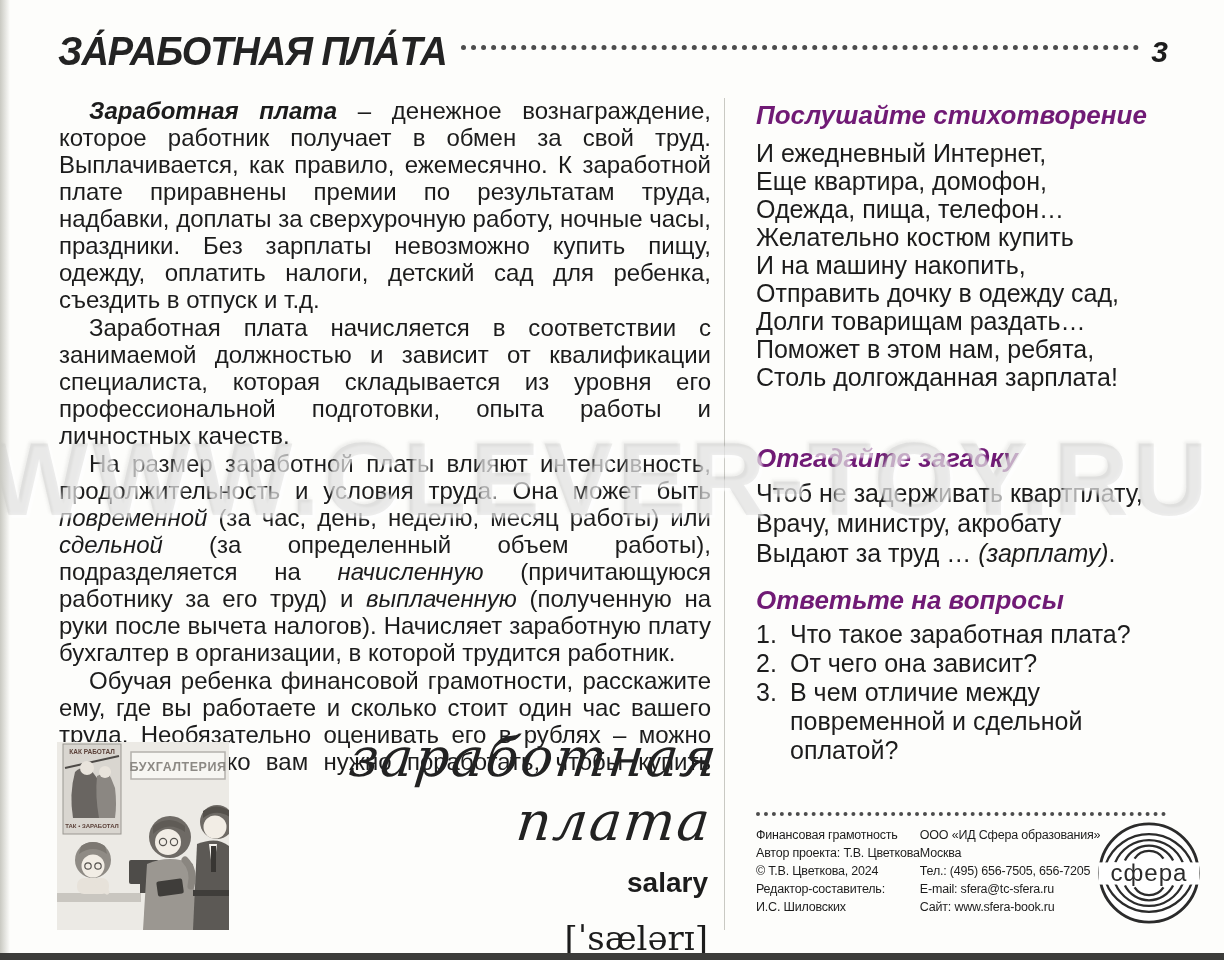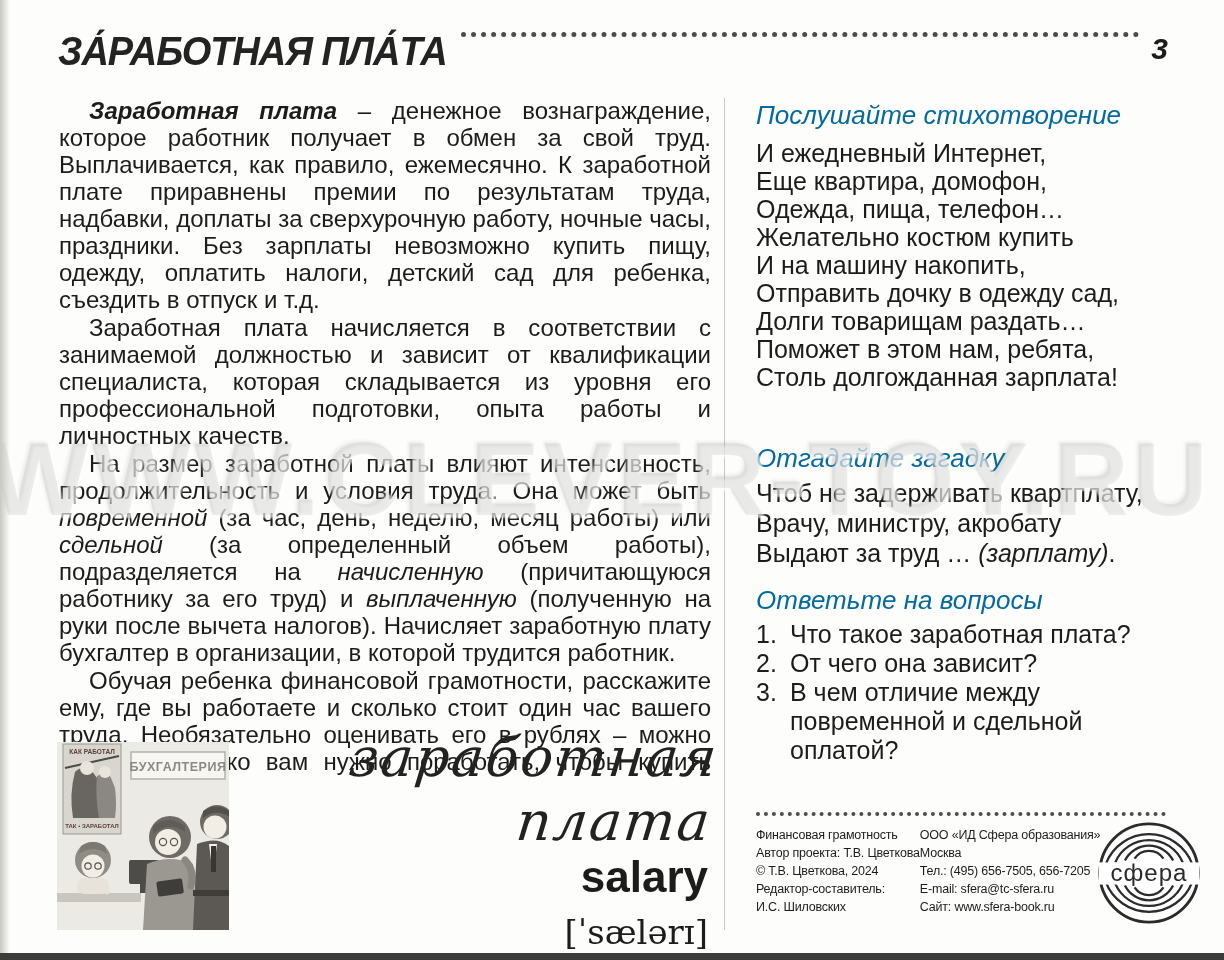"ЗА́РАБОТНАЯ ПЛА́ТА" .header { align-items: flex-start -> center }
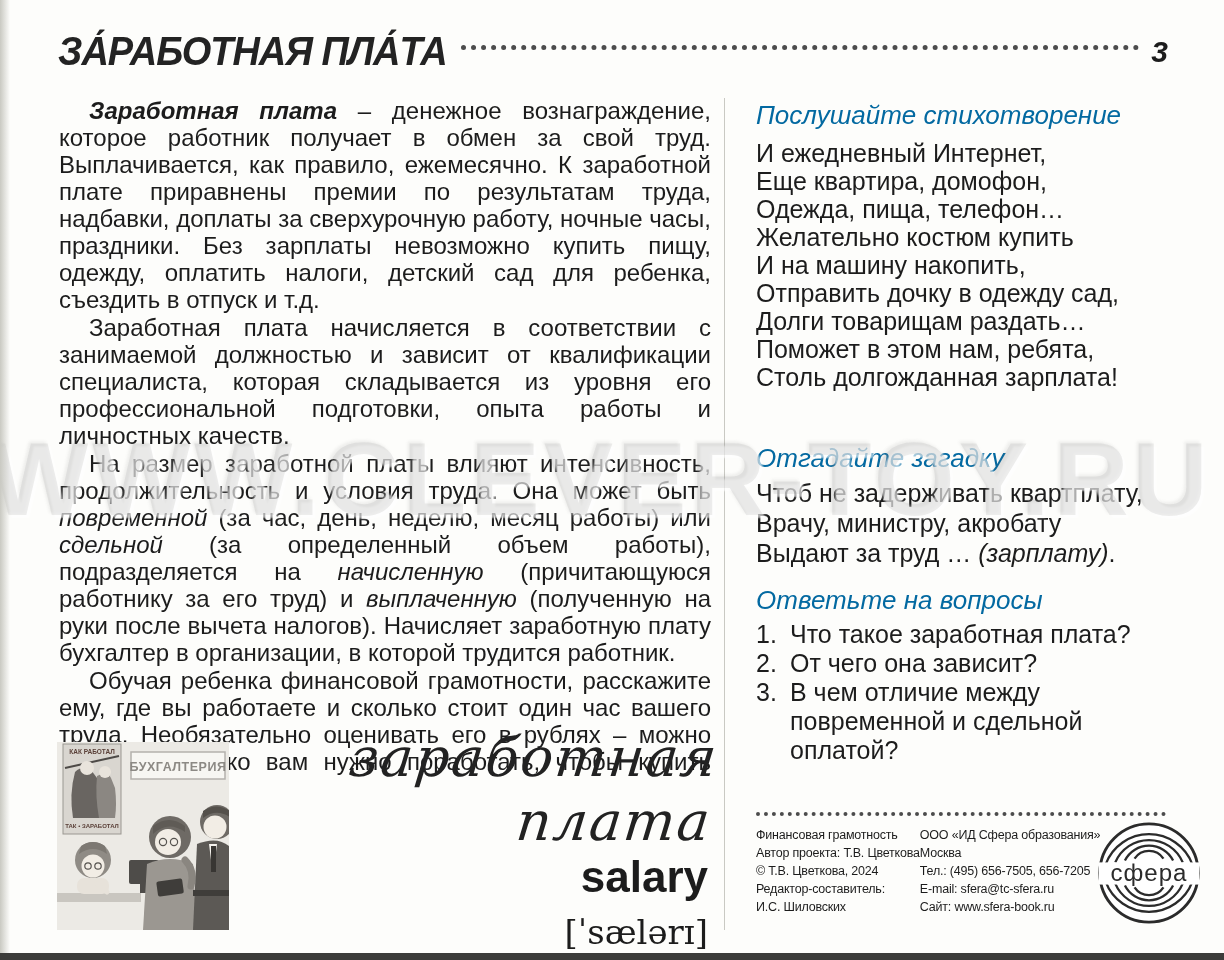"Послушайте стихотворение" .section-heading { color: #0369a1 -> #701a75; font-weight: normal -> bold }
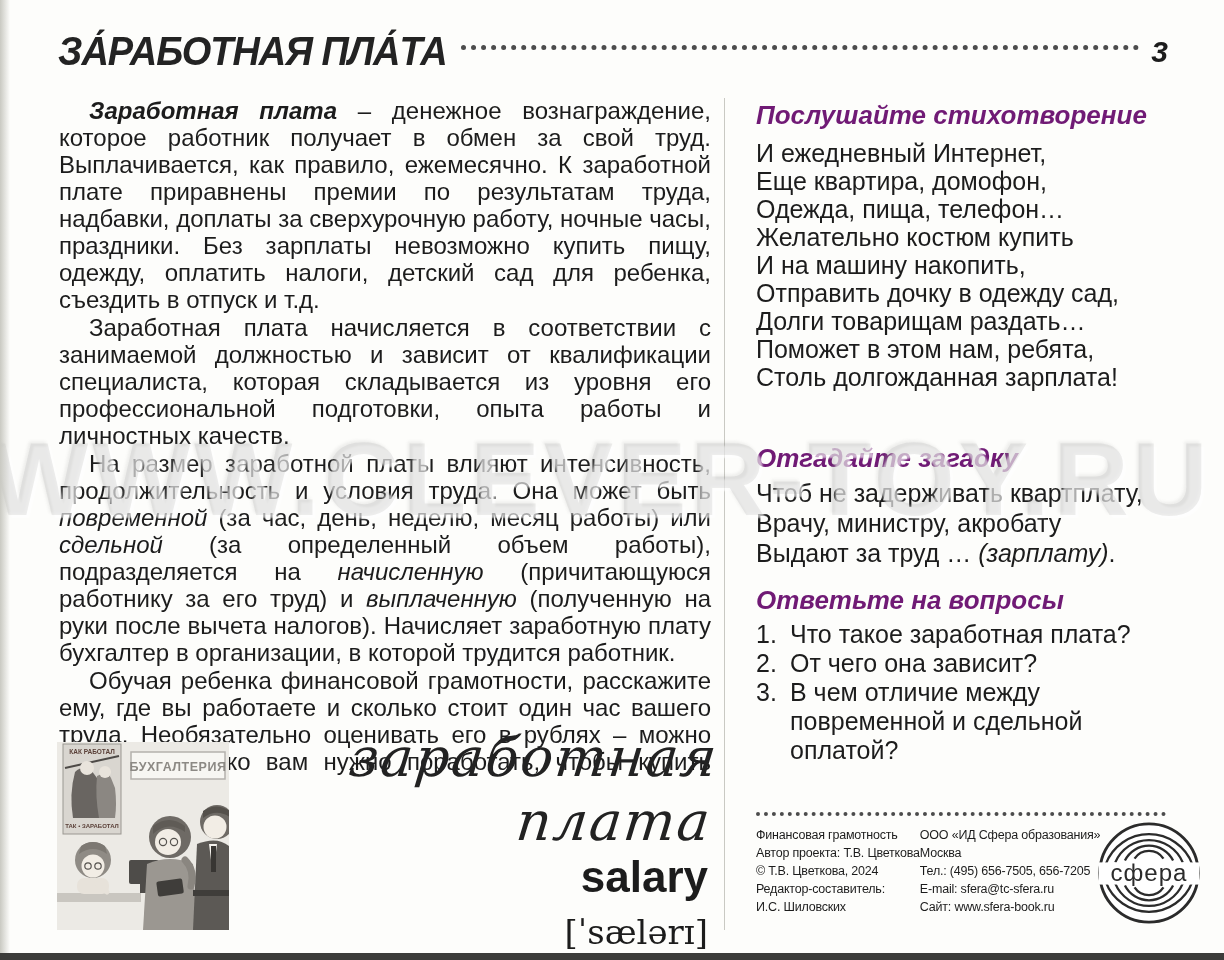"salary" .vocab-word { font-size: 44px -> 28px; margin-top: none -> 6px }
